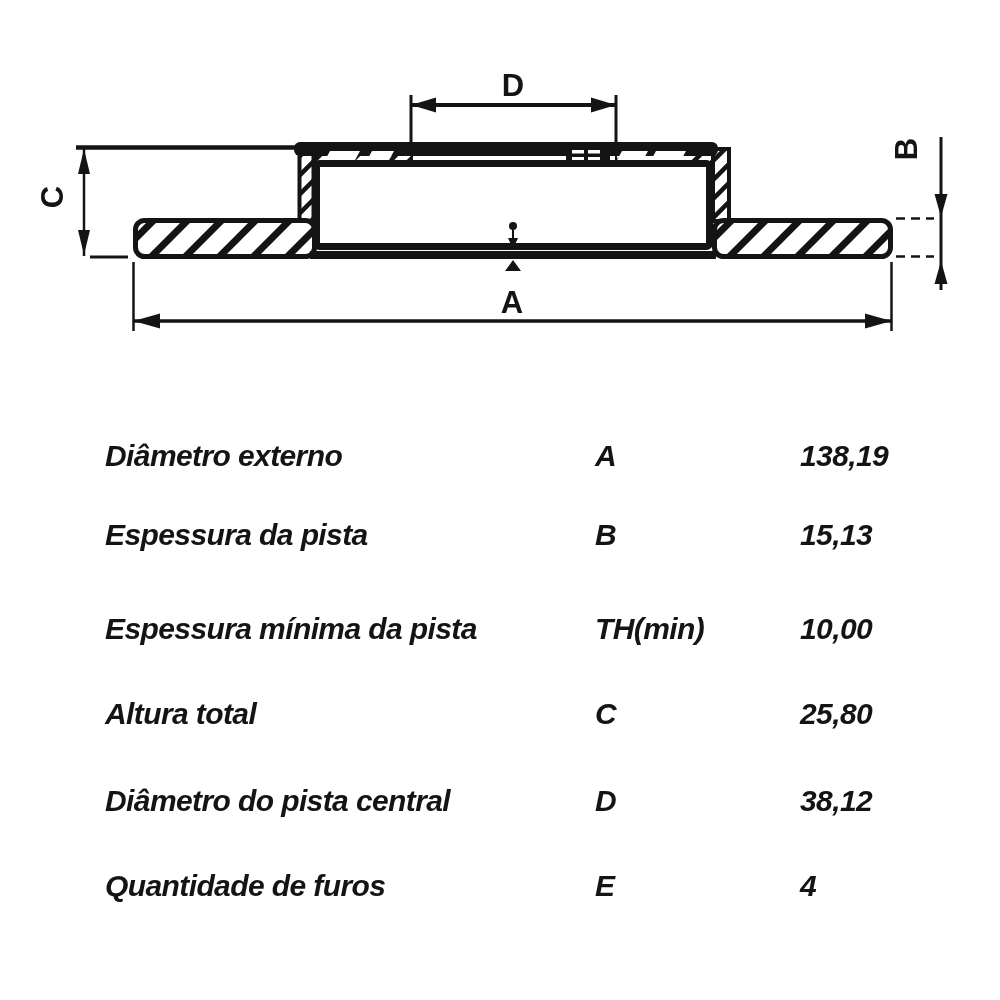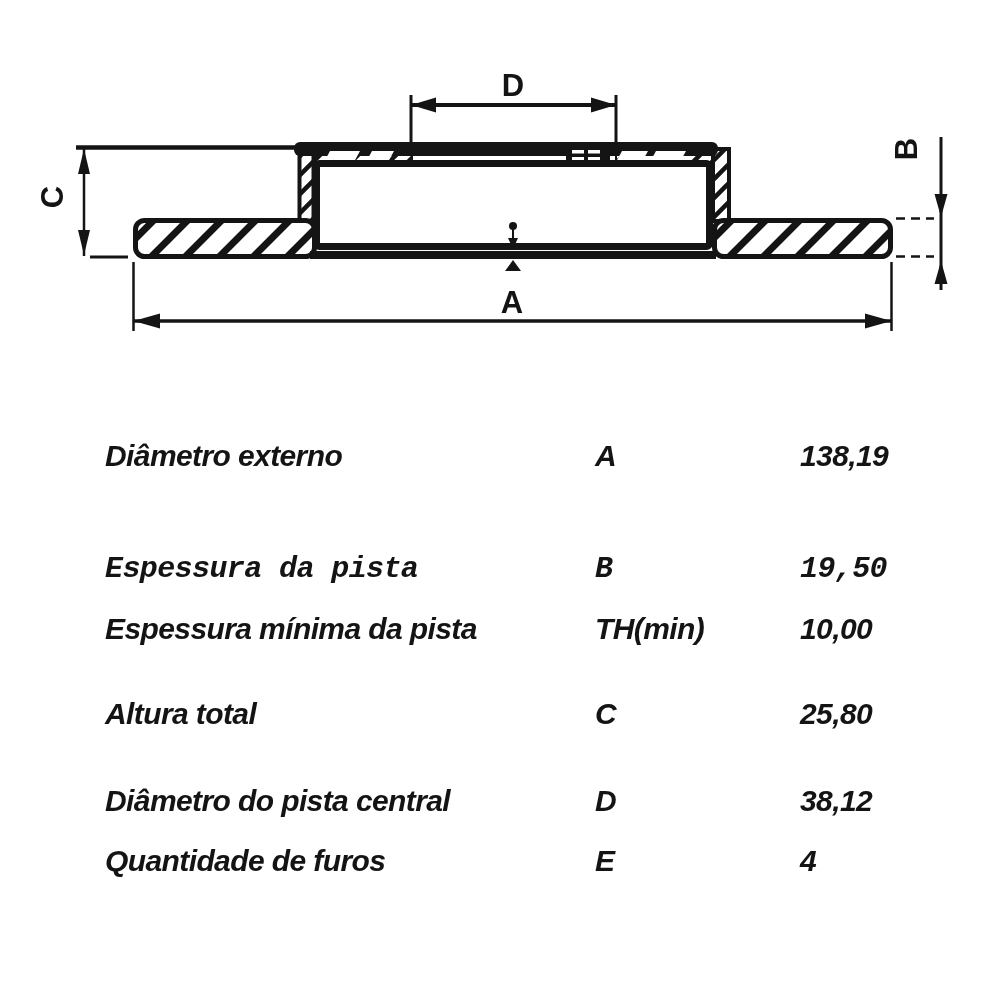"Espessura da pista" div.spec-row { font-family: Liberation Mono, monospace -> none; top: 550px -> 516px }
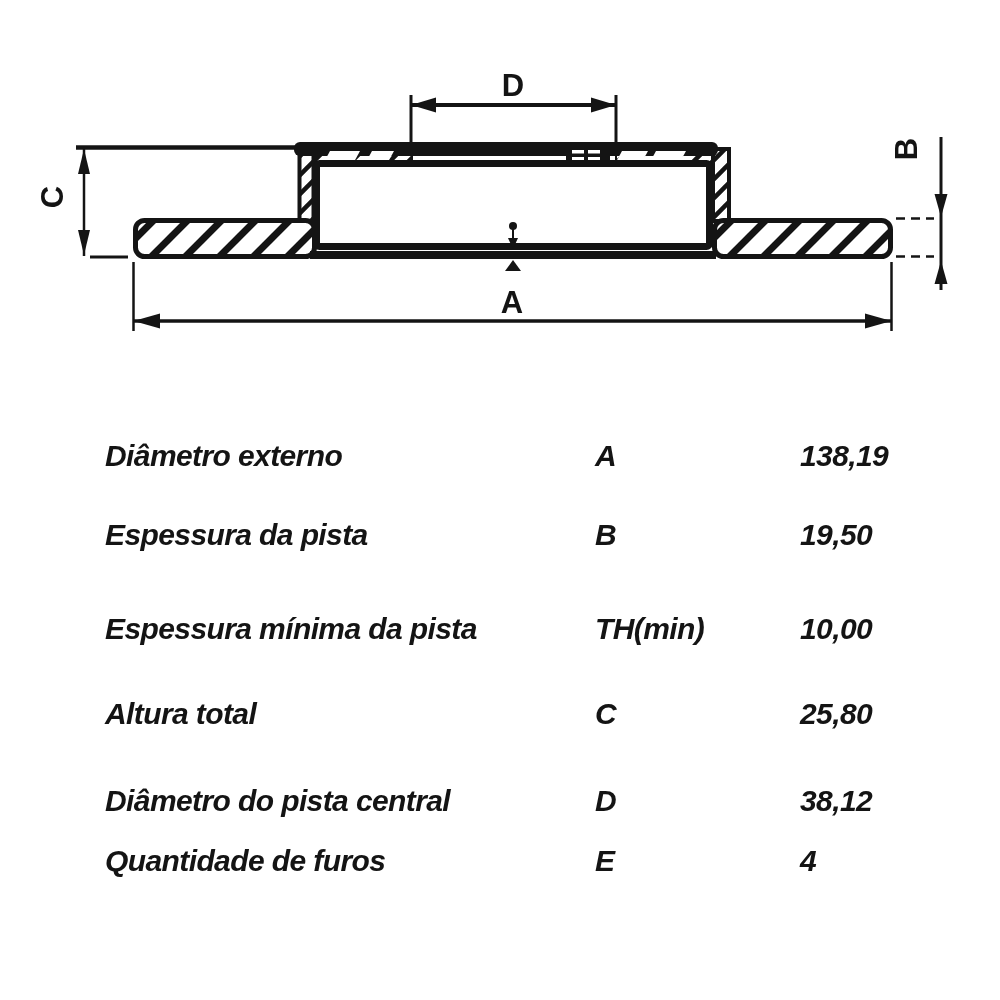"19,50" span.spec-value { text: 19,50 -> 15,13 }
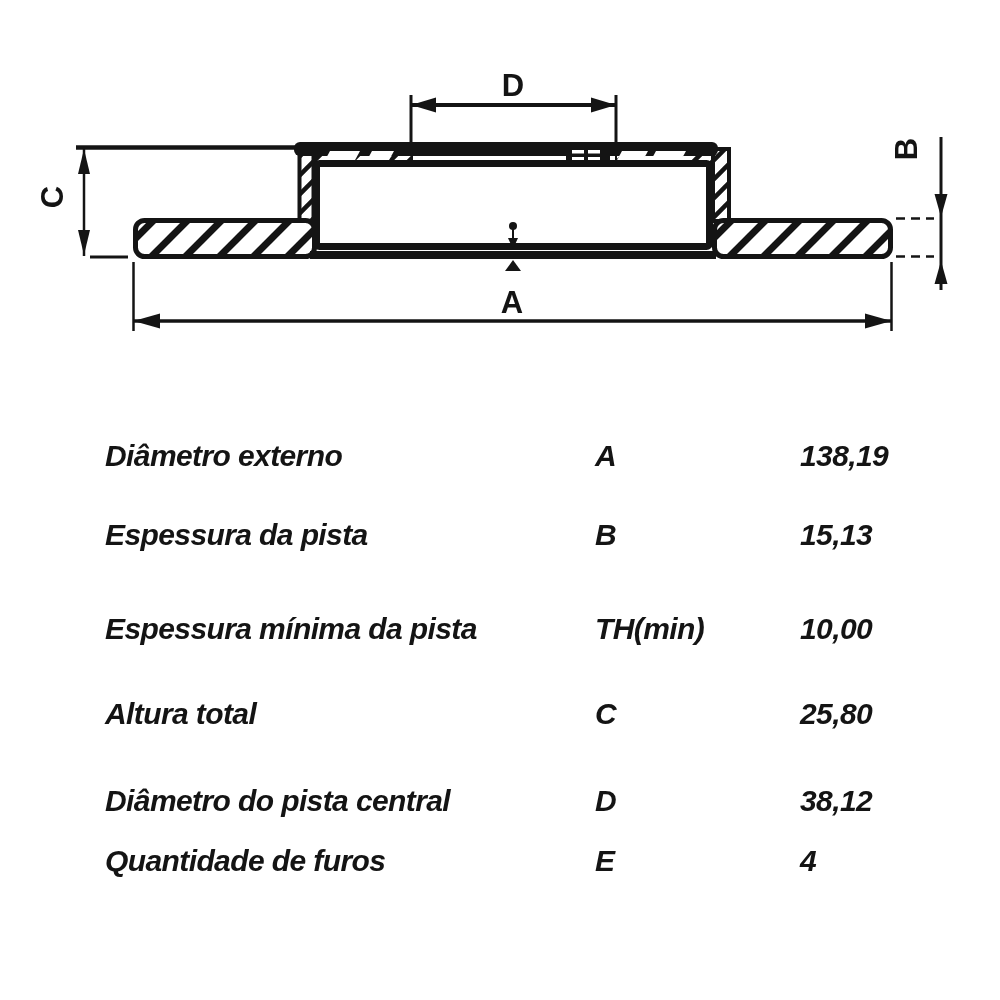"Quantidade de furos" div.spec-row { top: 842px -> 867px }
